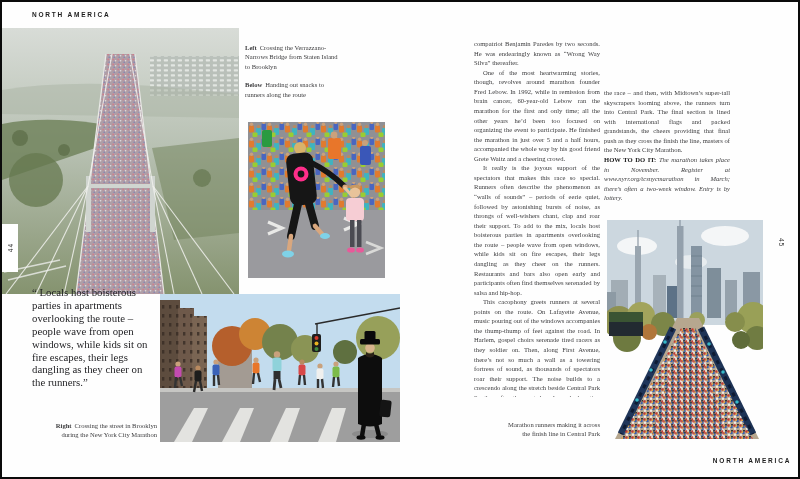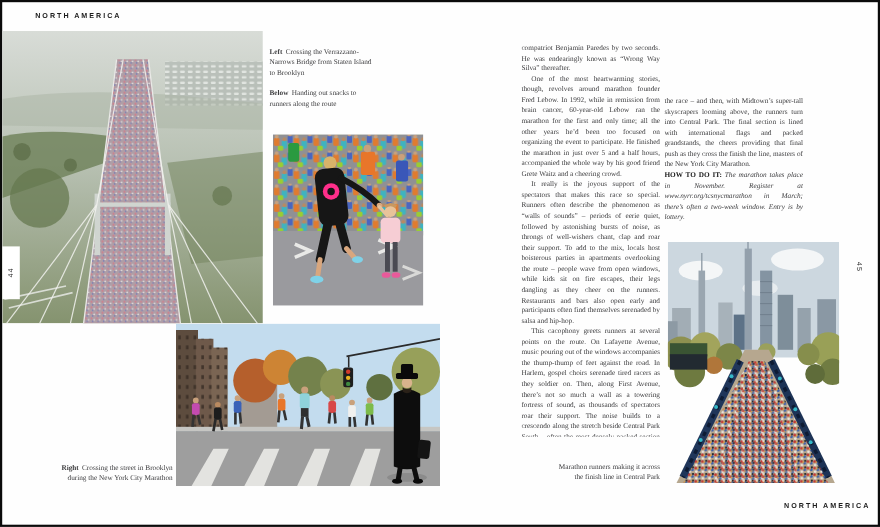"“ Locals host boisterous parties" div.abs { html: none -> <div>“ Locals host boisterous parties in apartments overlooking the route – people wave from open windows, while kids sit on fire escapes, their legs dangling as they cheer on the runners.”</div> }
